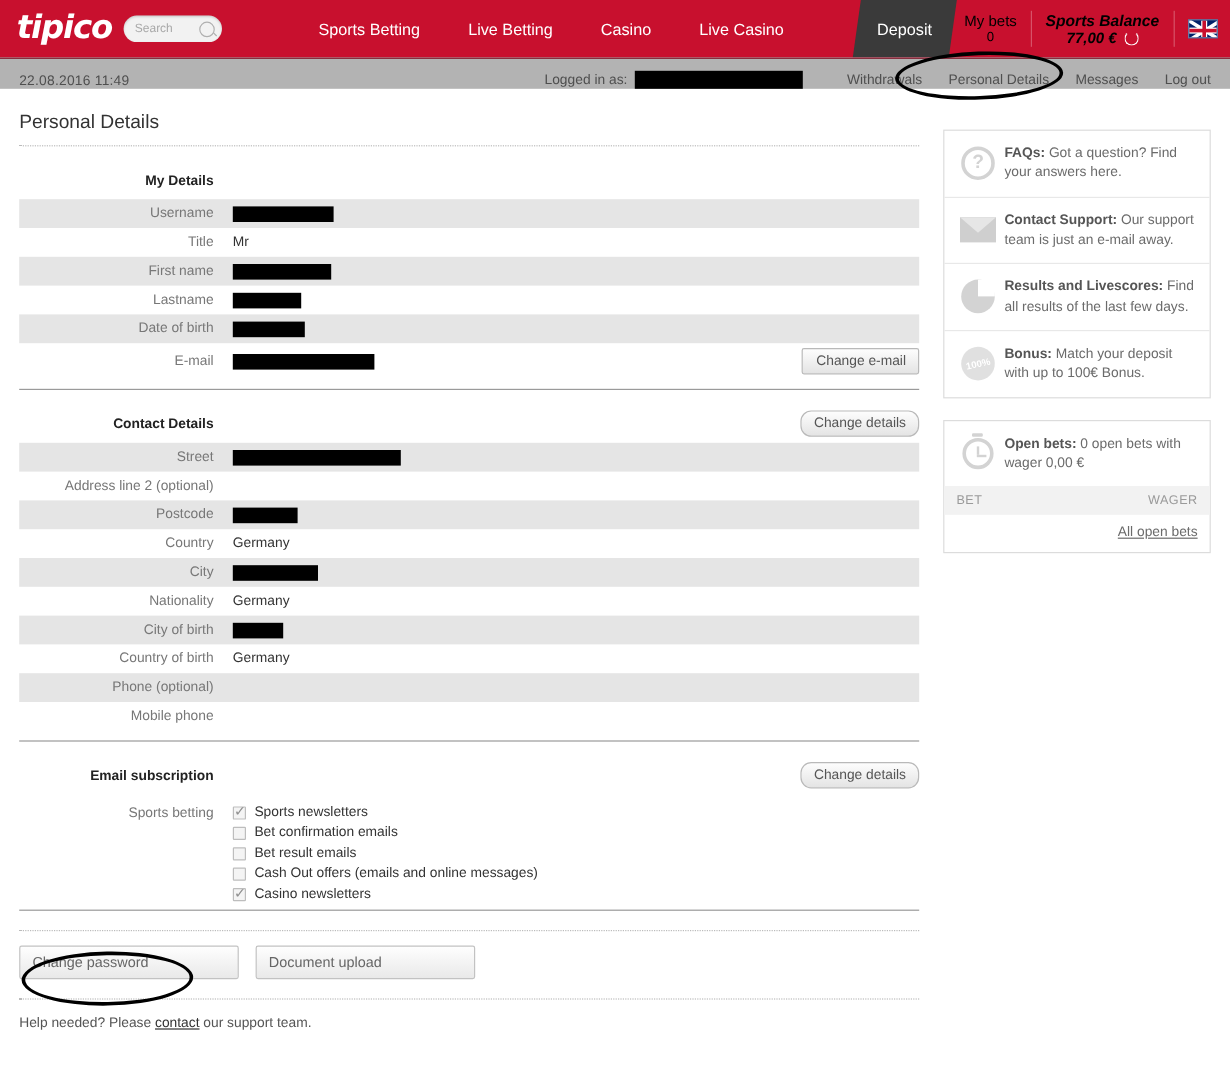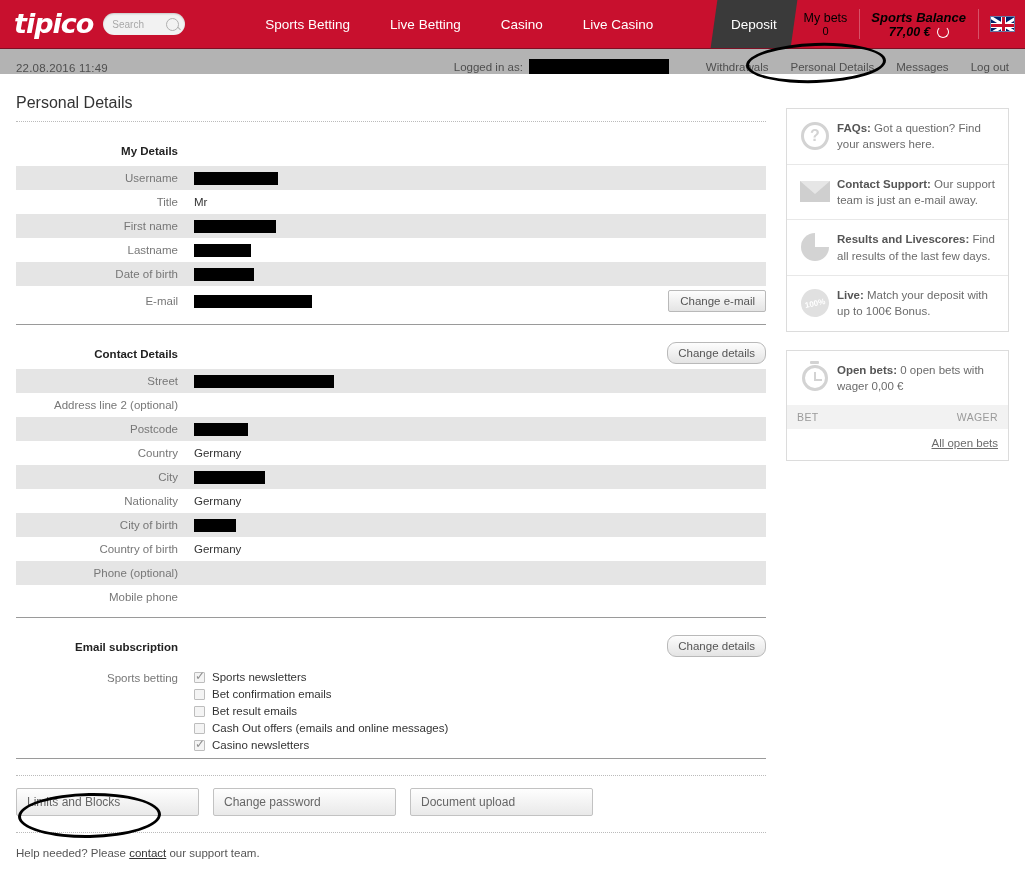"Live:" b { text: Live -> Bonus }
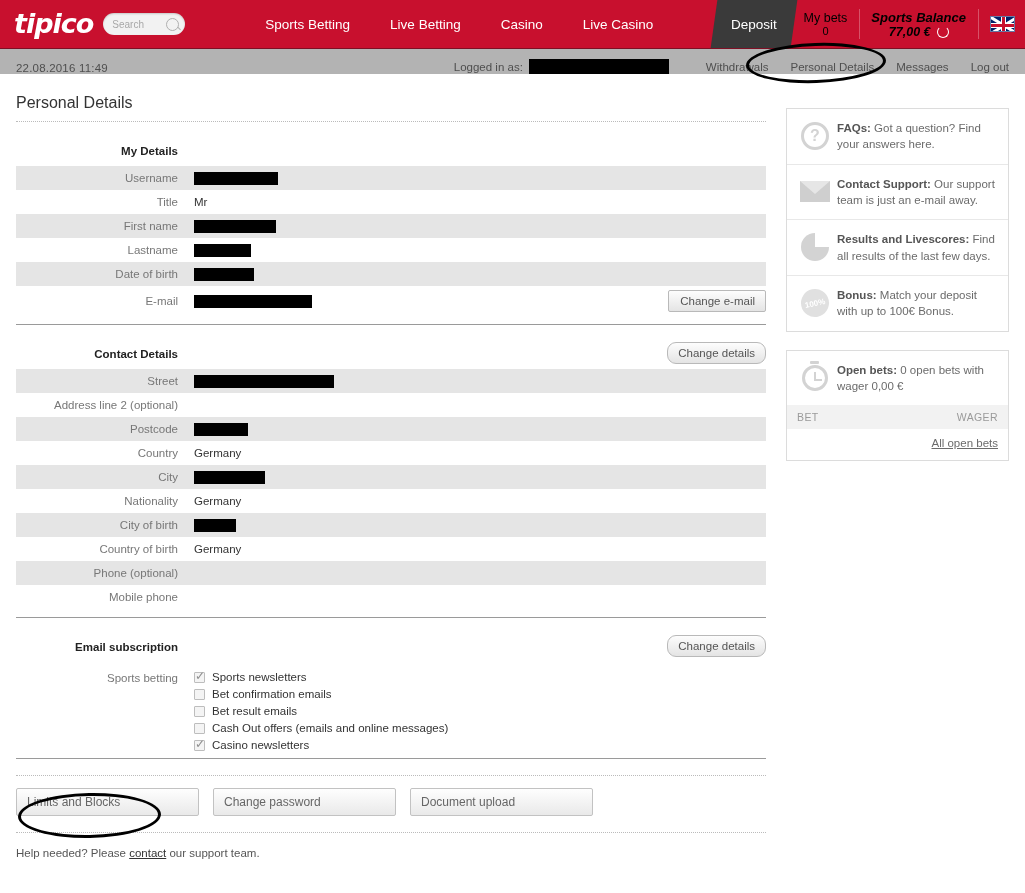"Limits and Blocks" button.btn-lg { html: <button>Limits and Blocks</button> -> none }
